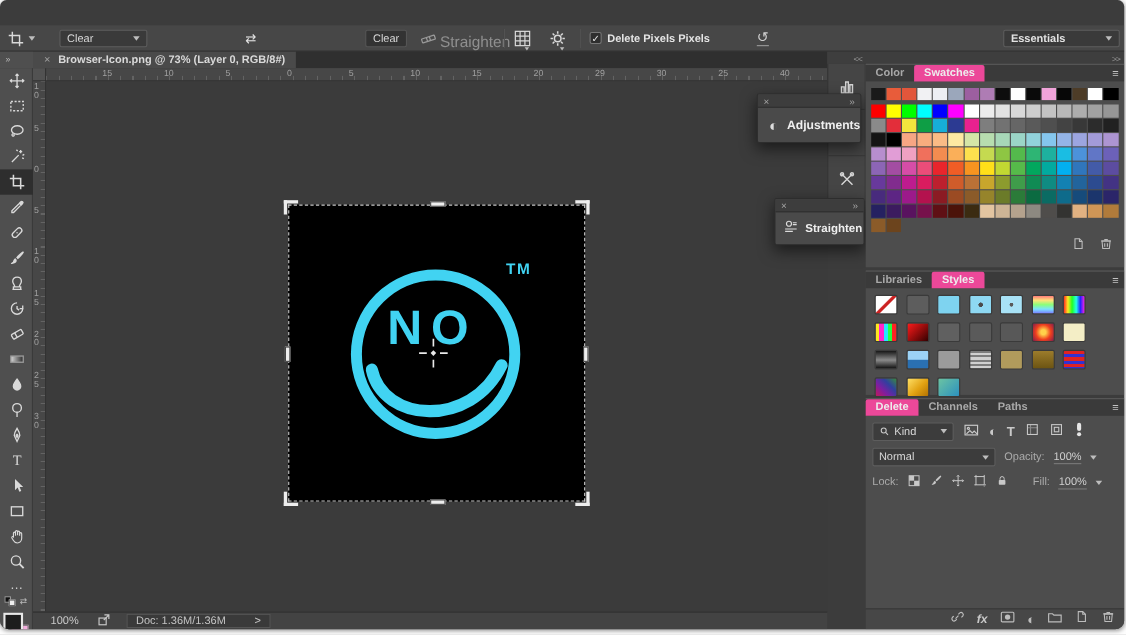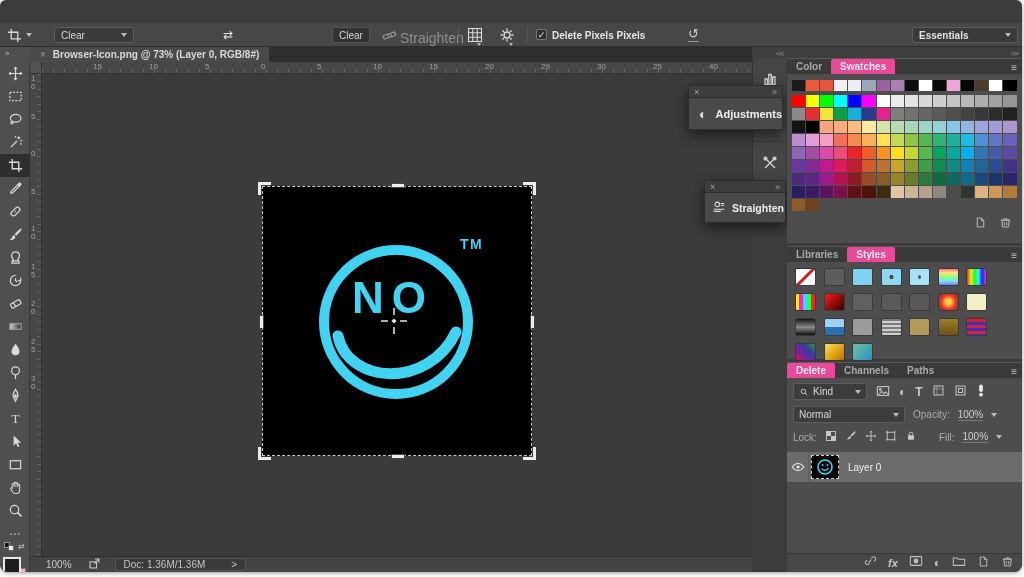"Layer 0" div { html: <div> <div> <svg> <path></path> <circle></circle> </svg> </div> <div> <svg> <circle></circle> <circle></circle> <circle></circle> <path></path> </svg> </div> <span>Layer 0</span> </div> -> none }
